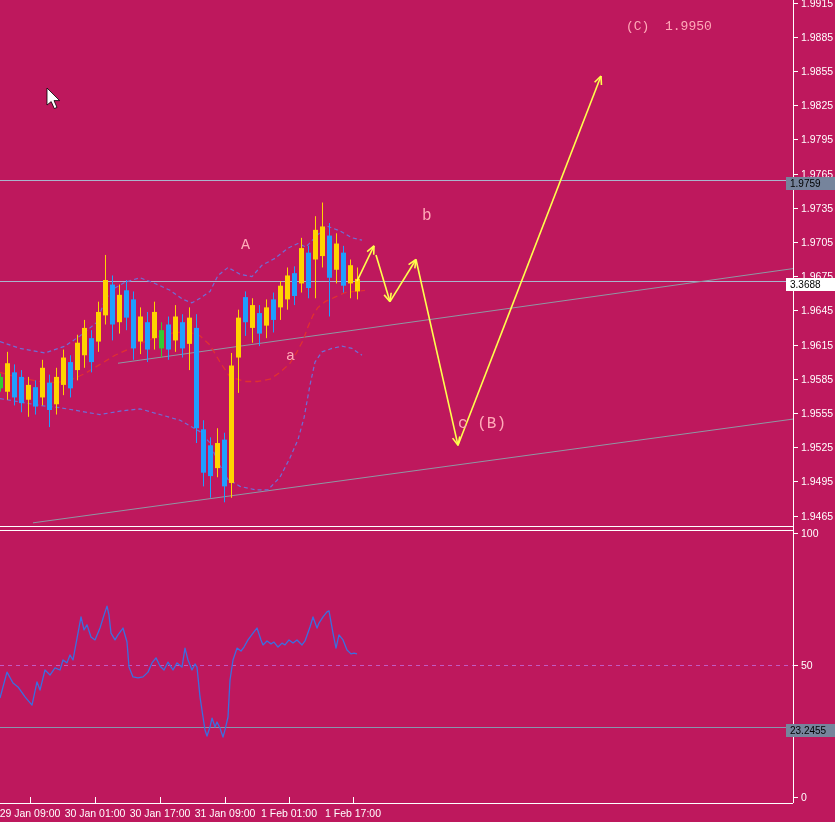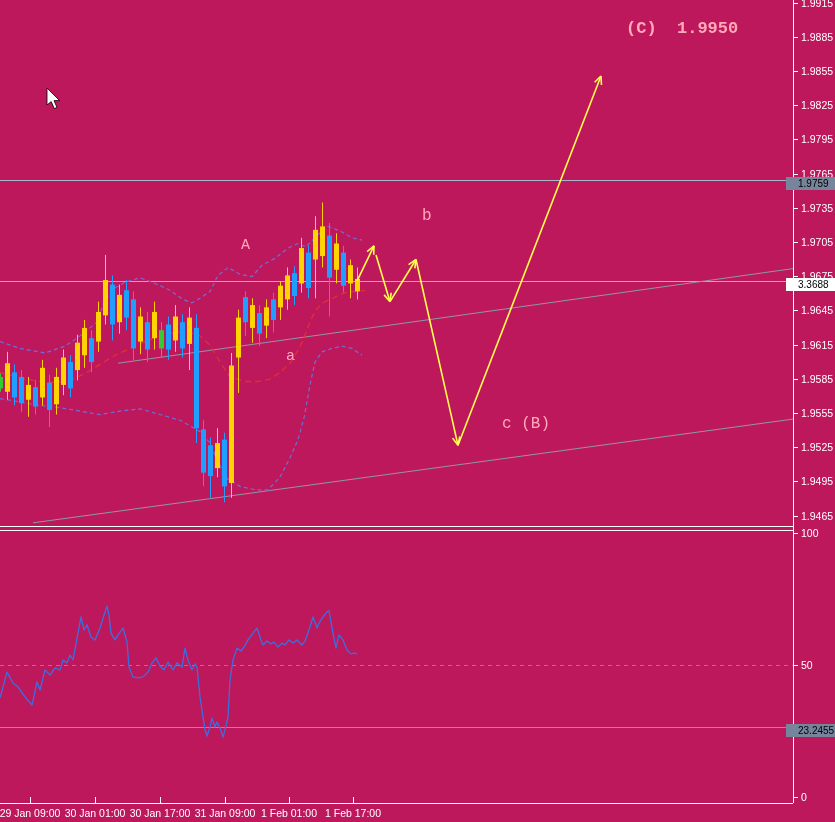"(C) 1.9950" div.wave-label { font-size: 17px -> 13px; font-weight: bold -> none }
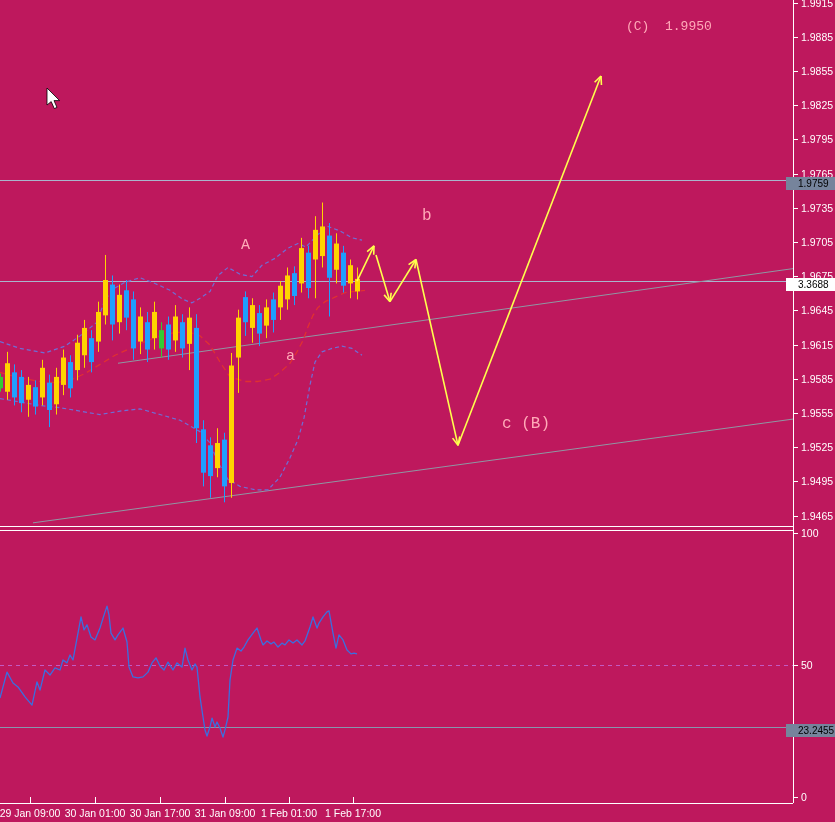"1.9759" .price-tag { padding-left: 12px -> 4px }
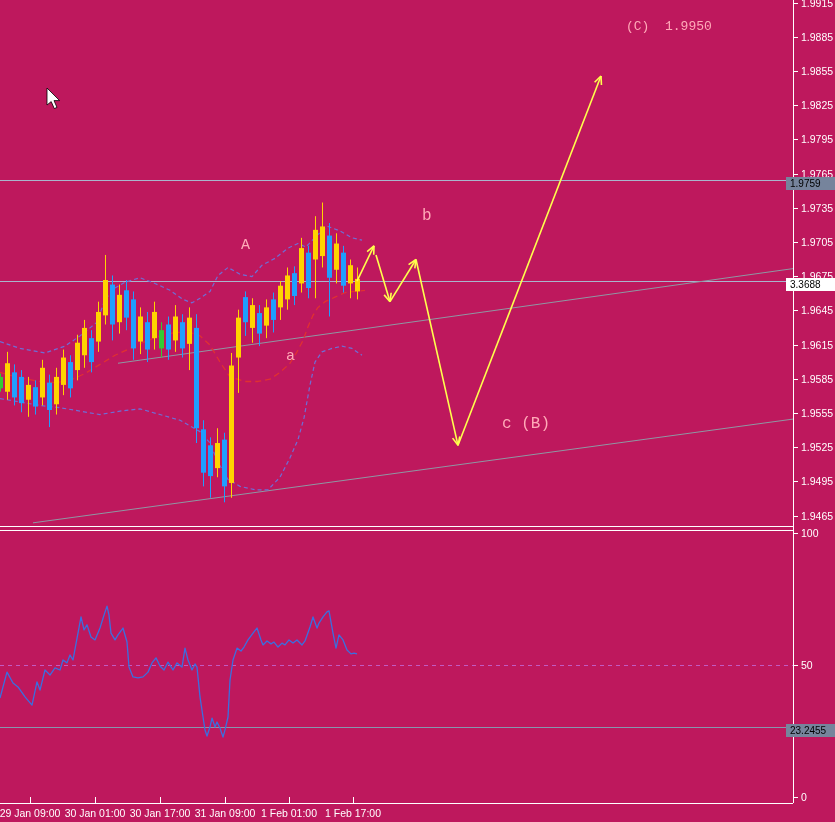"c (B)" div.wave-label { left: 502px -> 458px }
